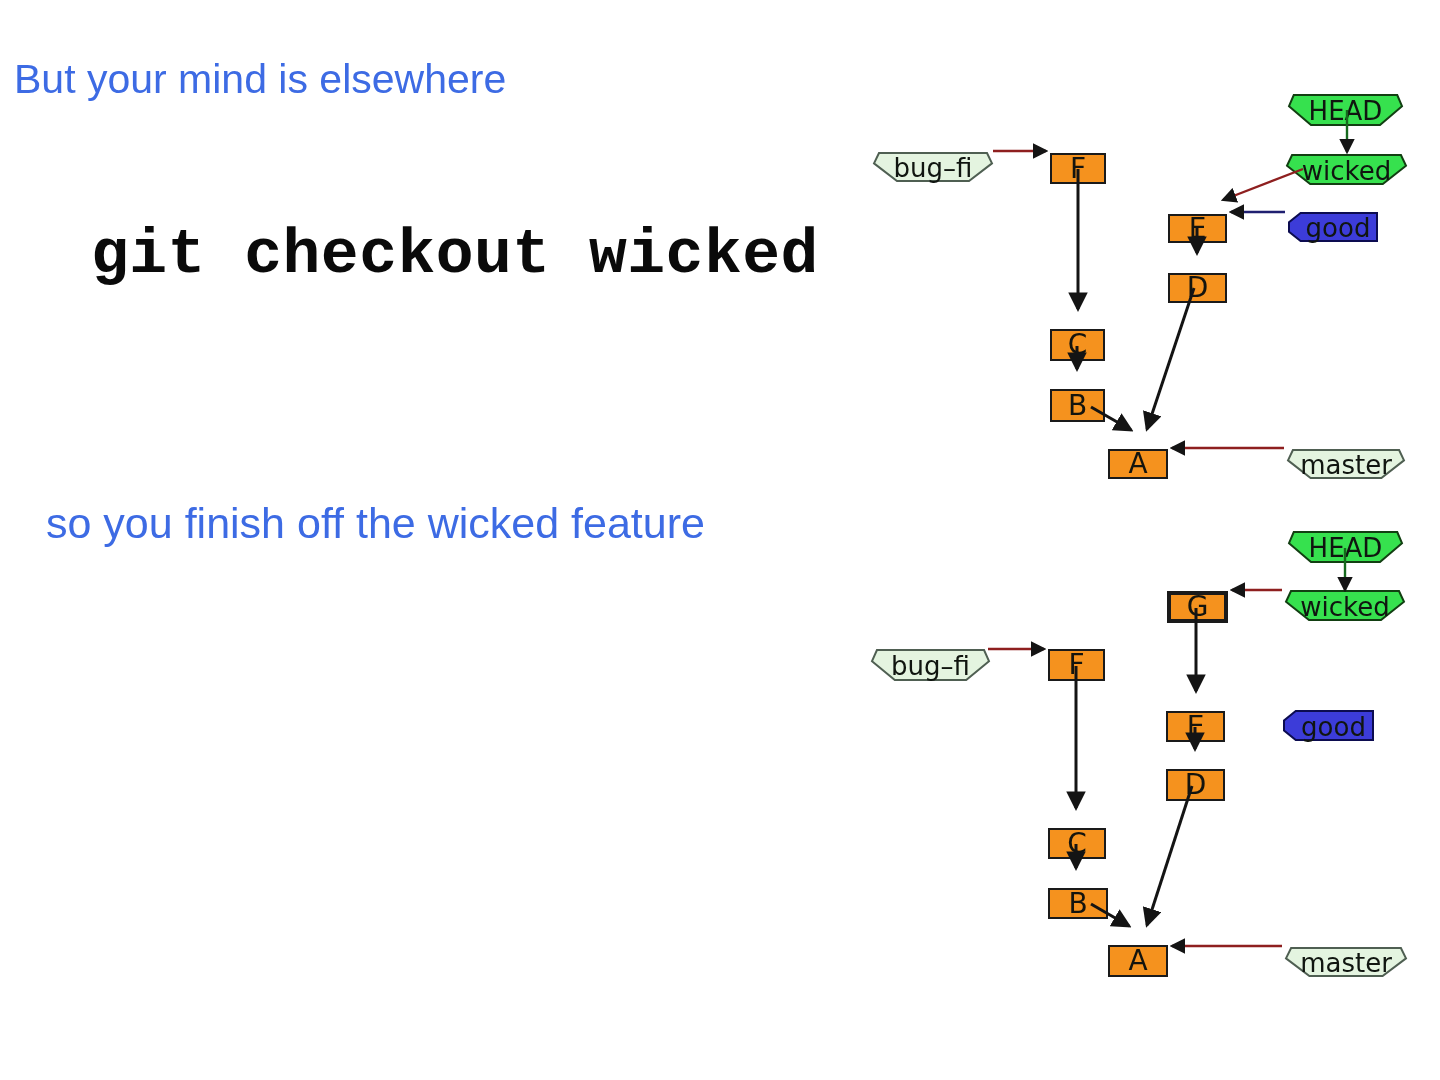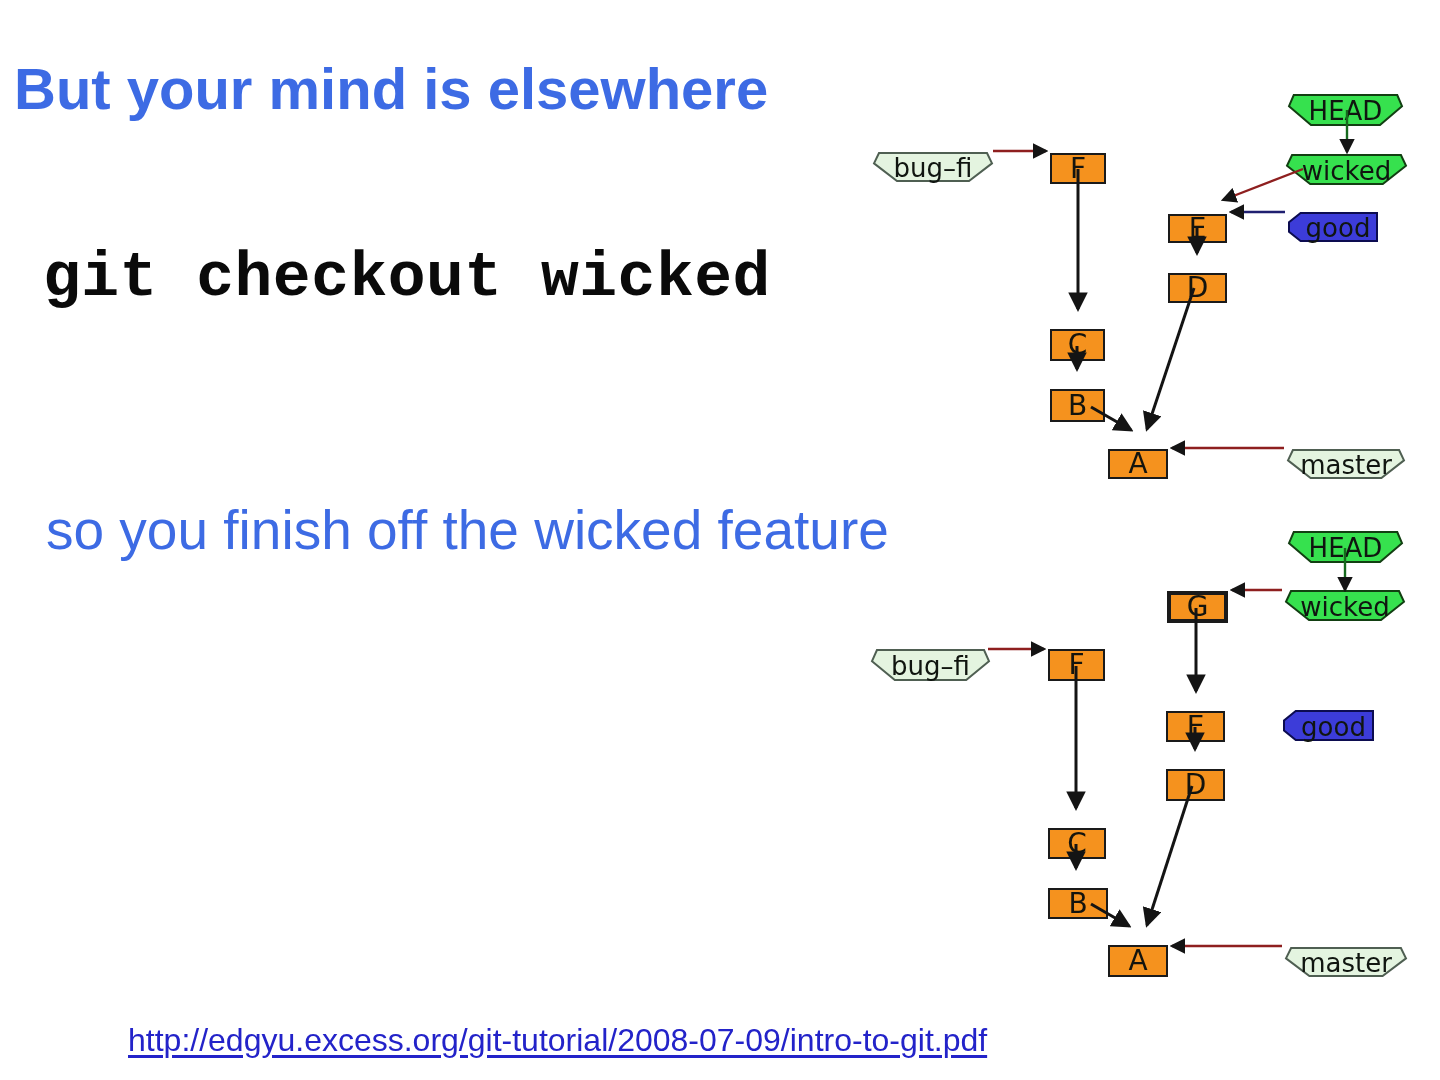"But your mind is elsewhere" .title { font-size: 58px -> 41px; font-weight: bold -> normal }
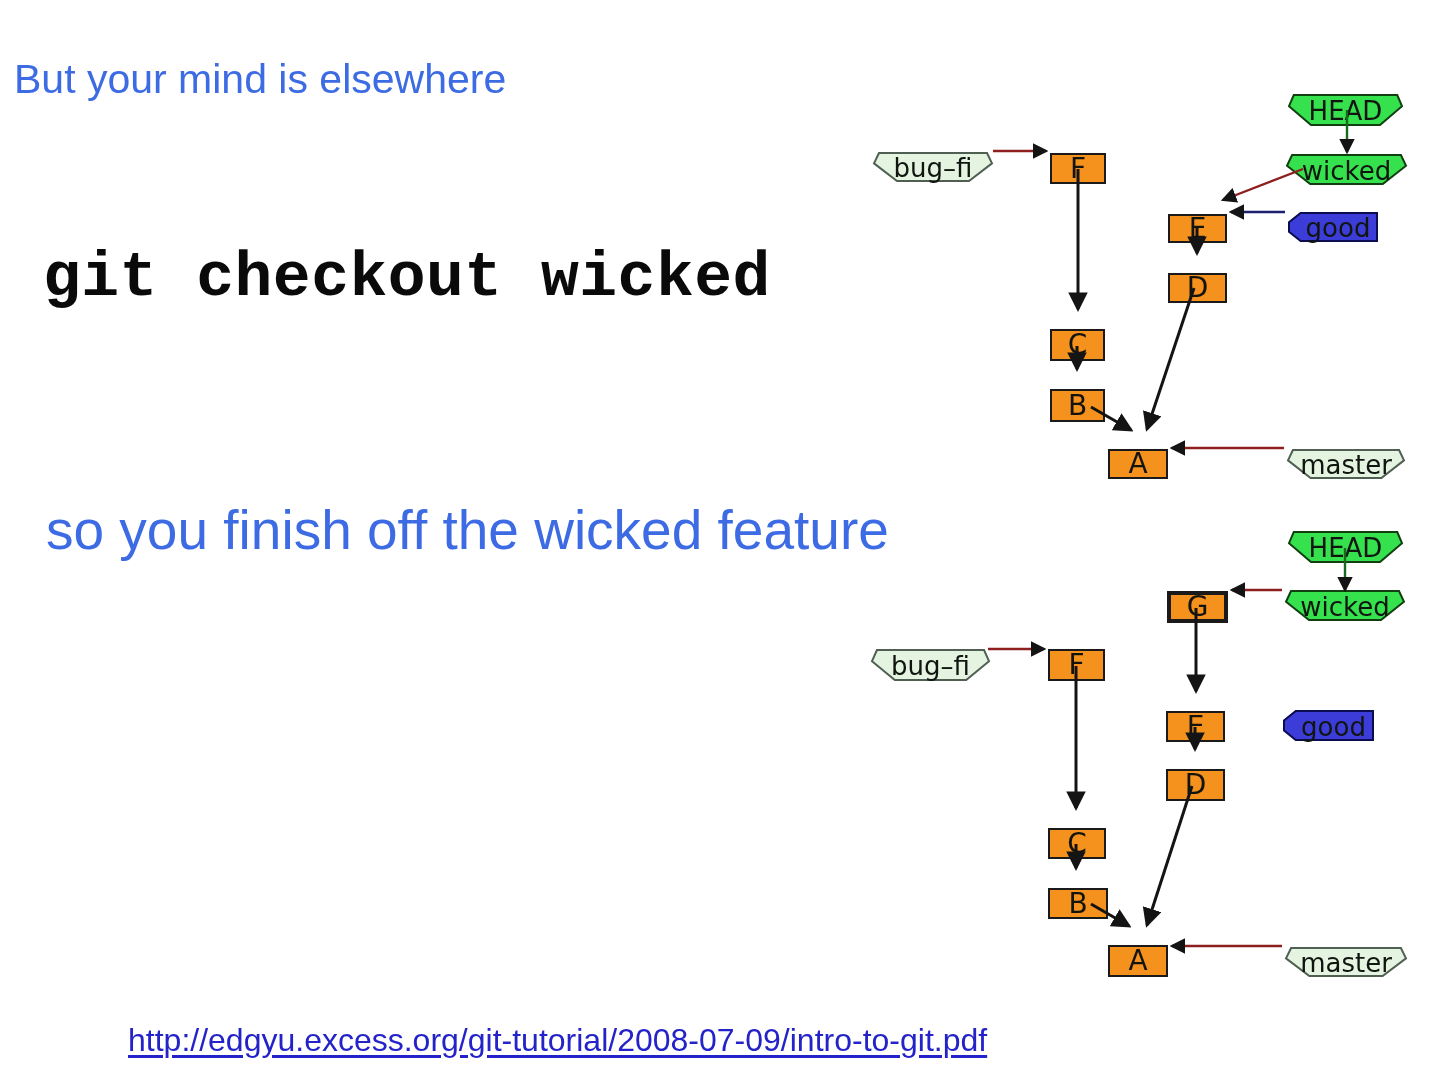"git checkout wicked" .code.c1 { margin-left: none -> 48px; top: 244px -> 221px }
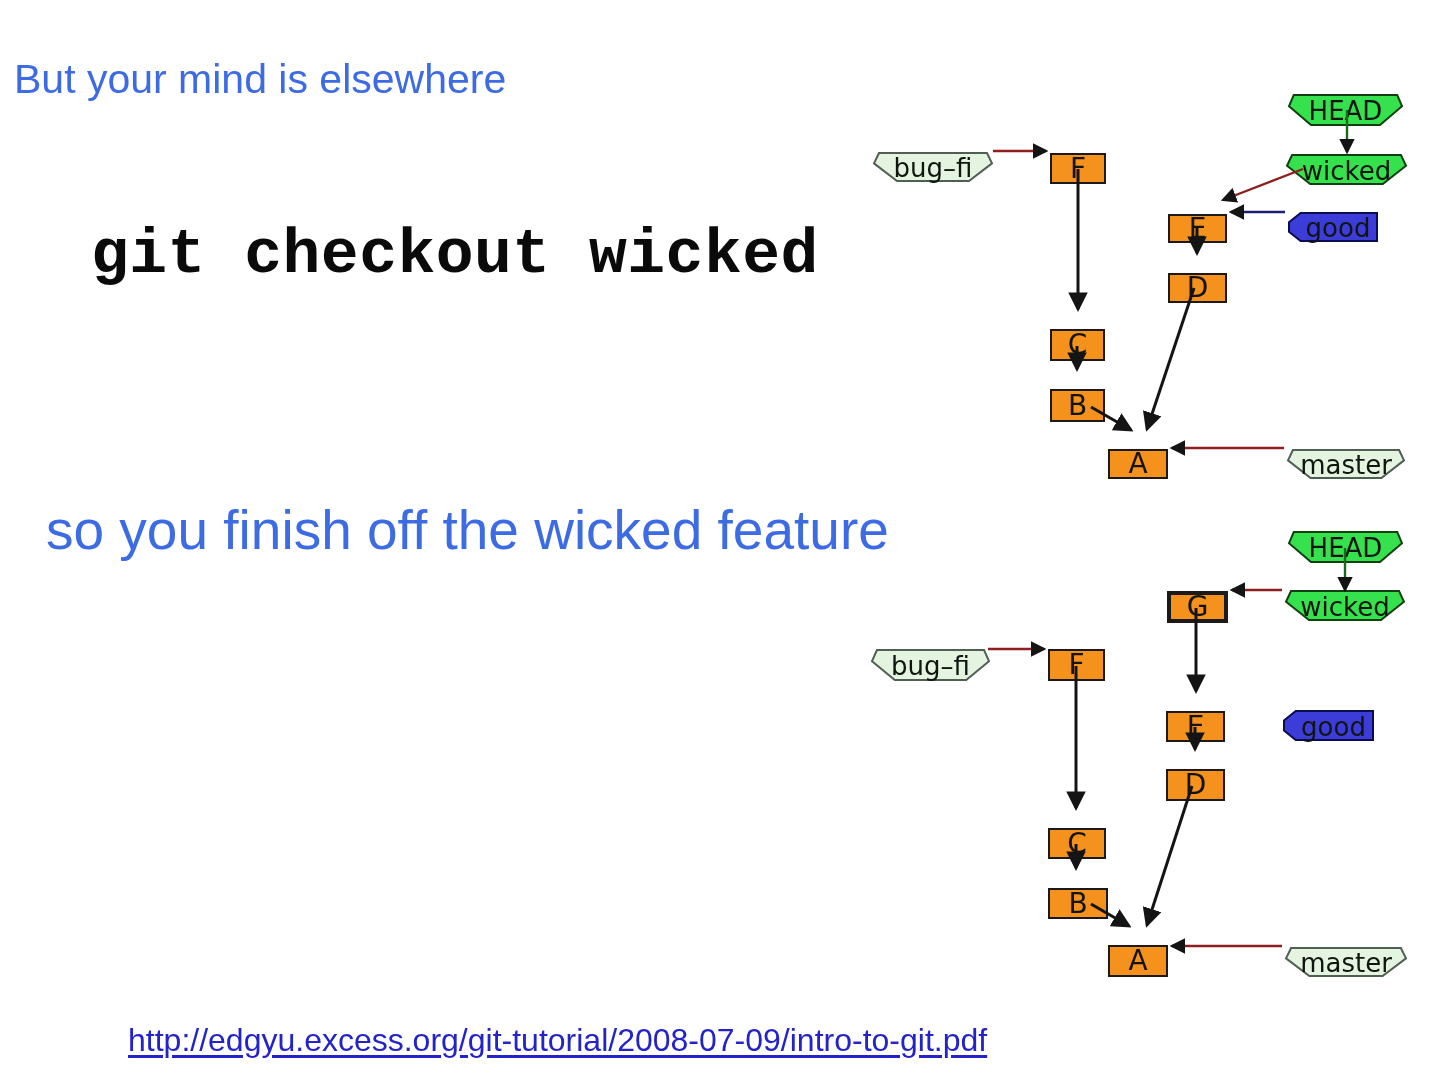"so you finish off the" .subtitle { font-size: 55px -> 43px }
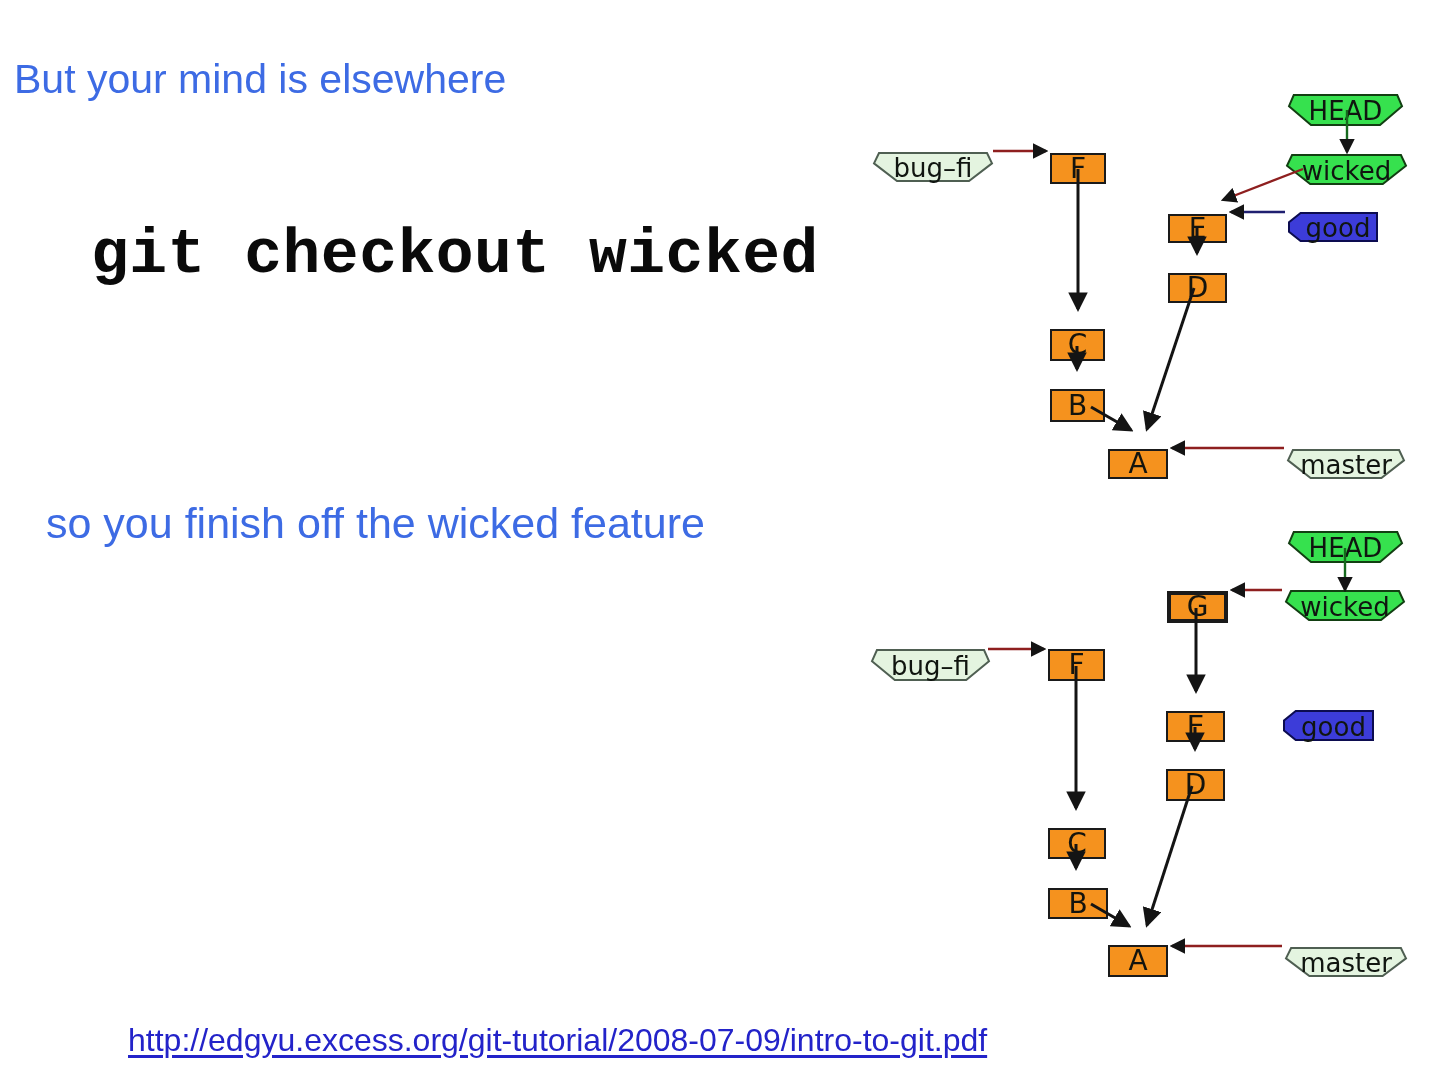"http://edgyu.excess.org/git-tutorial/200" div.footer { html: <div> <a>http://edgyu.excess.org/git-tutorial/2008-07-09/intro-to-git.pdf</a> </div> -> none }
